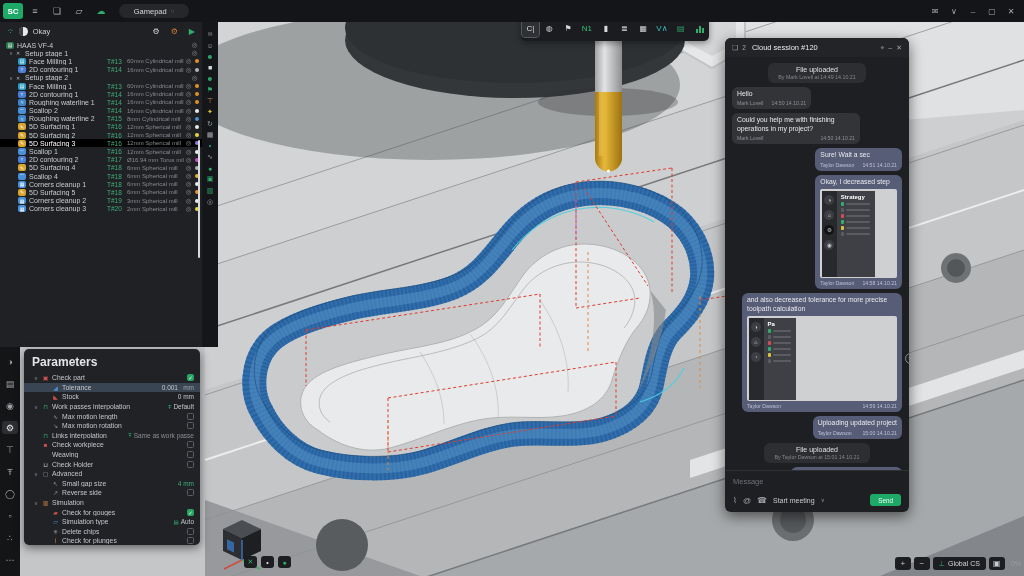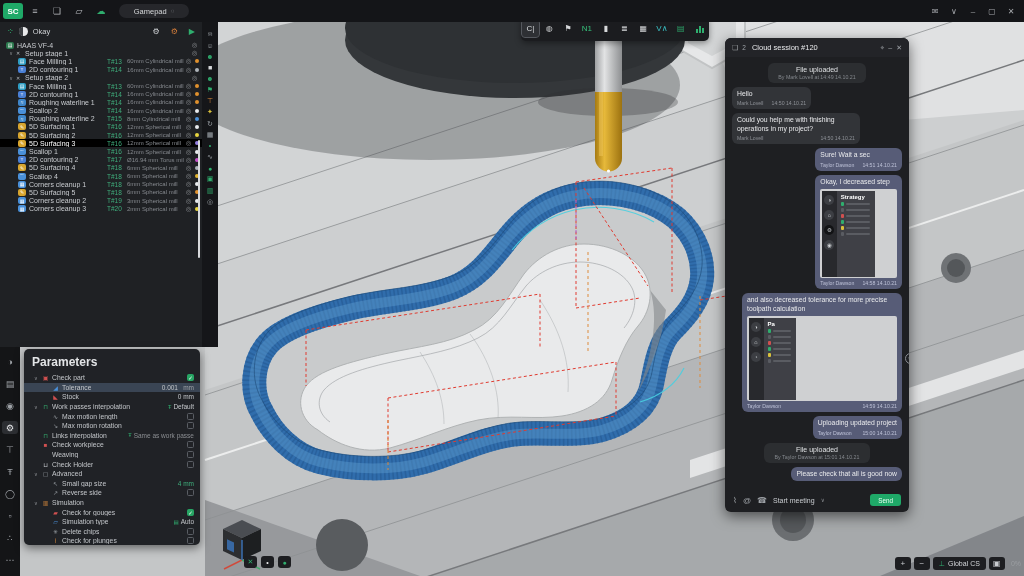"Message" div.chat-input { html: none -> <div> <span>Message</span> </div> }
